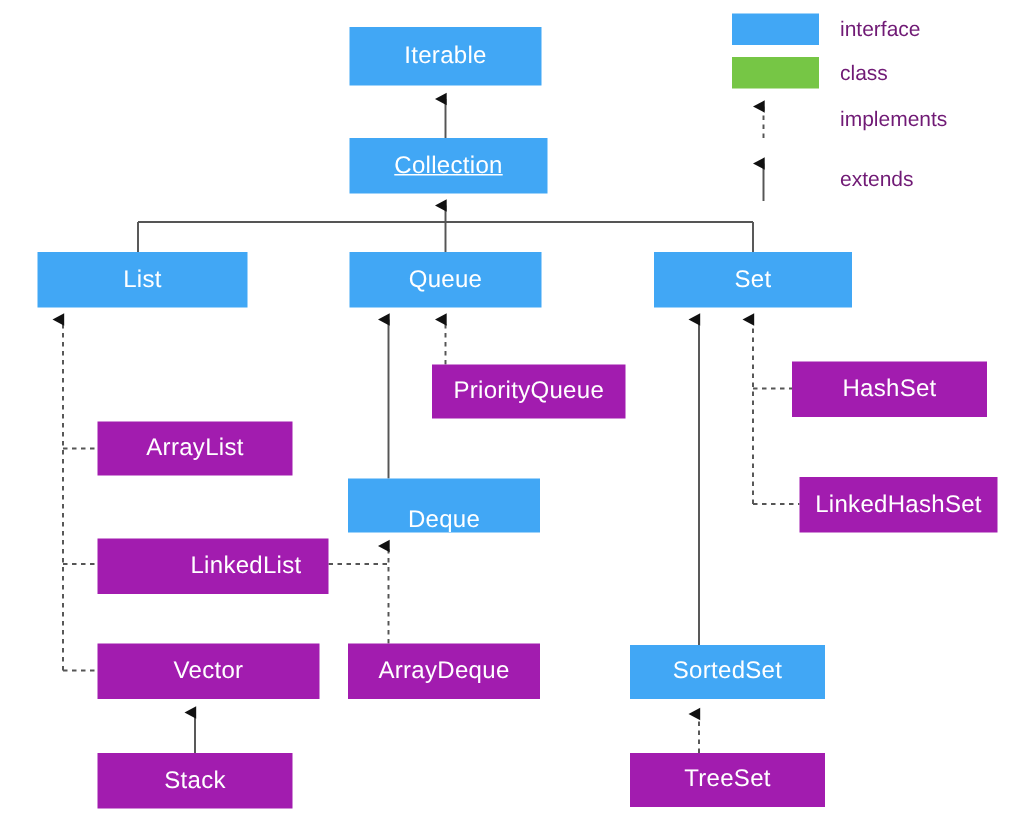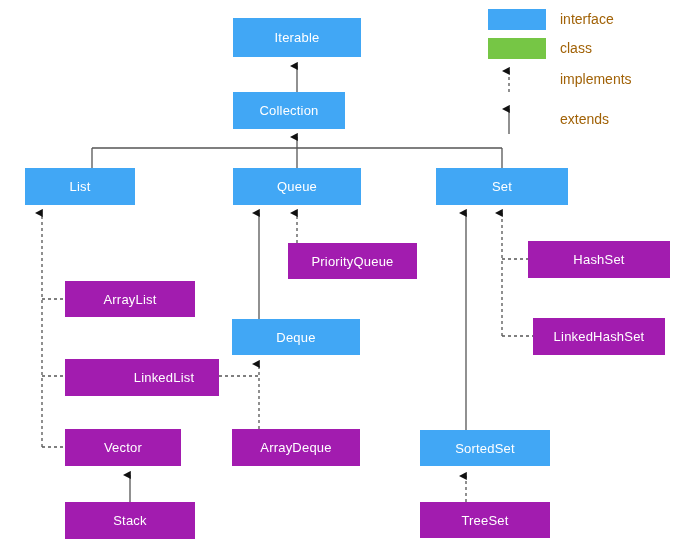"interface" .legend-label { color: #a16207 -> #701a75 }
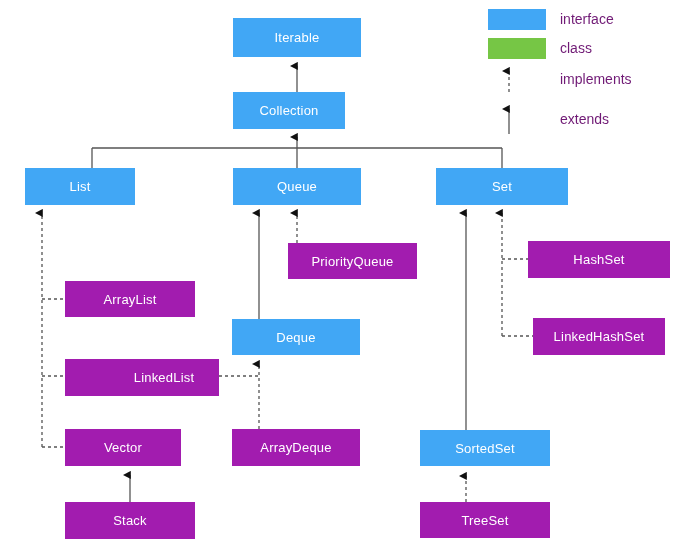"Iterable" .node { font-size: 13px -> 16px }
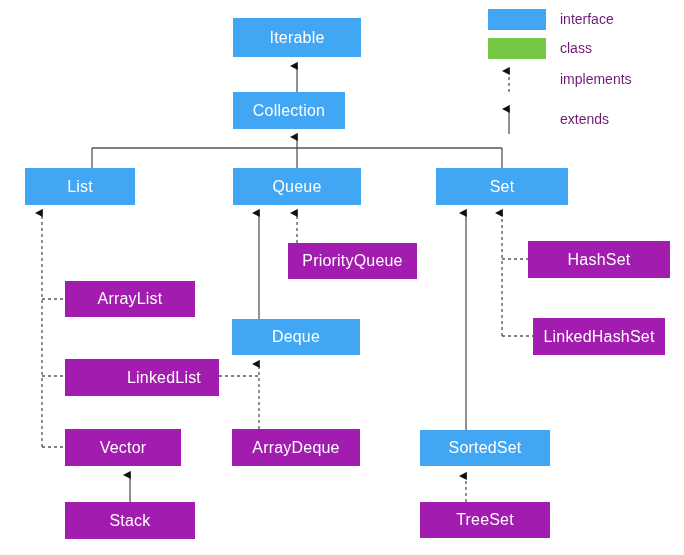"Collection" div.node { text-decoration: none -> underline; width: 112px -> 132px }
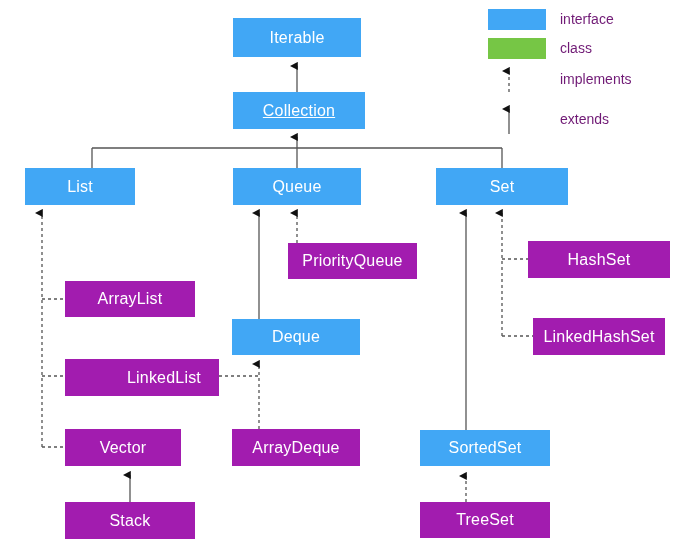"List" div.node { width: 110px -> 140px }
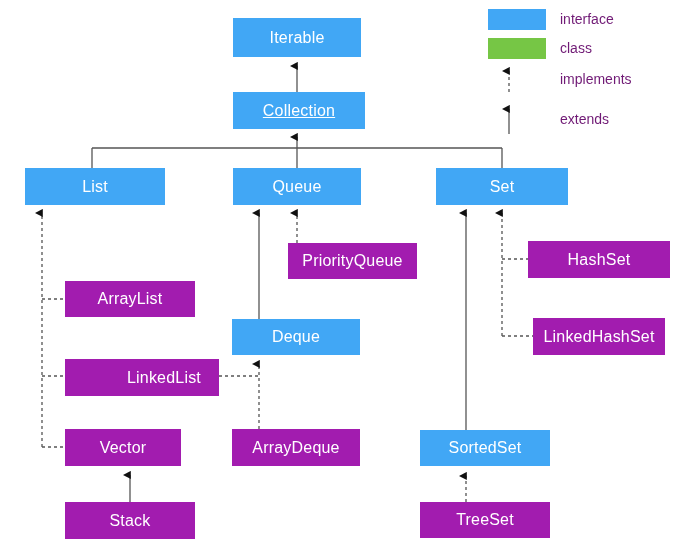"HashSet" div.node { width: 142px -> 130px }
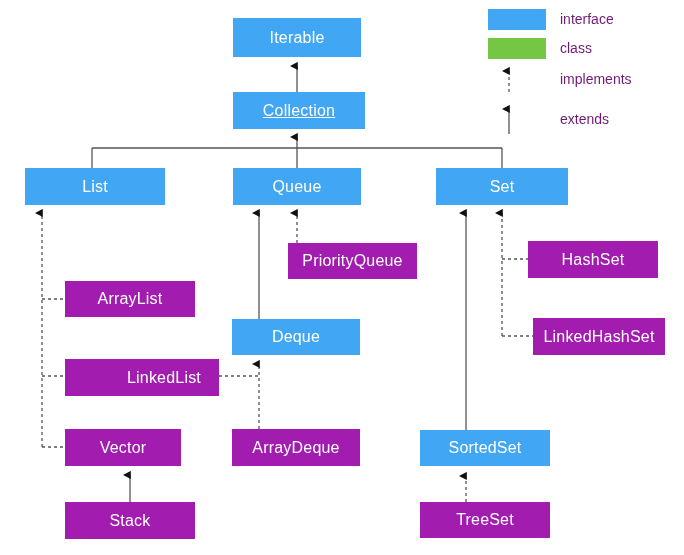"Deque" div.node { align-items: none -> flex-end }
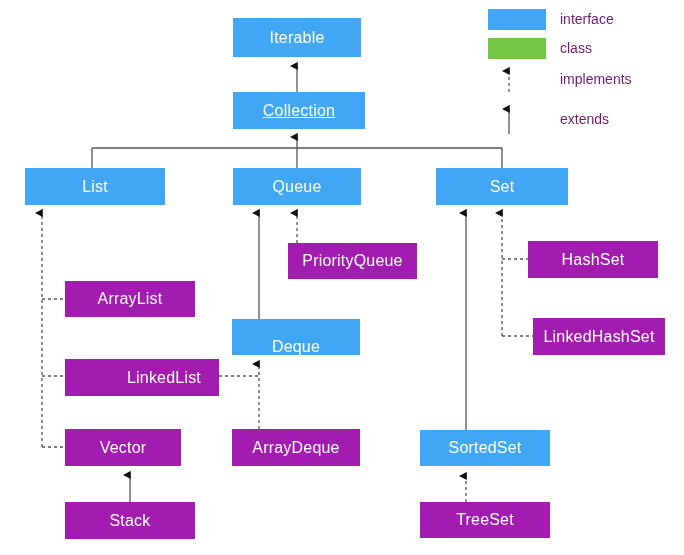"Vector" div.node { width: 116px -> 148px }
